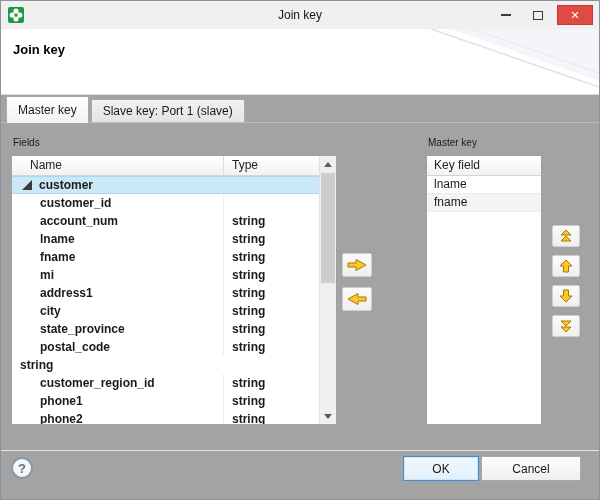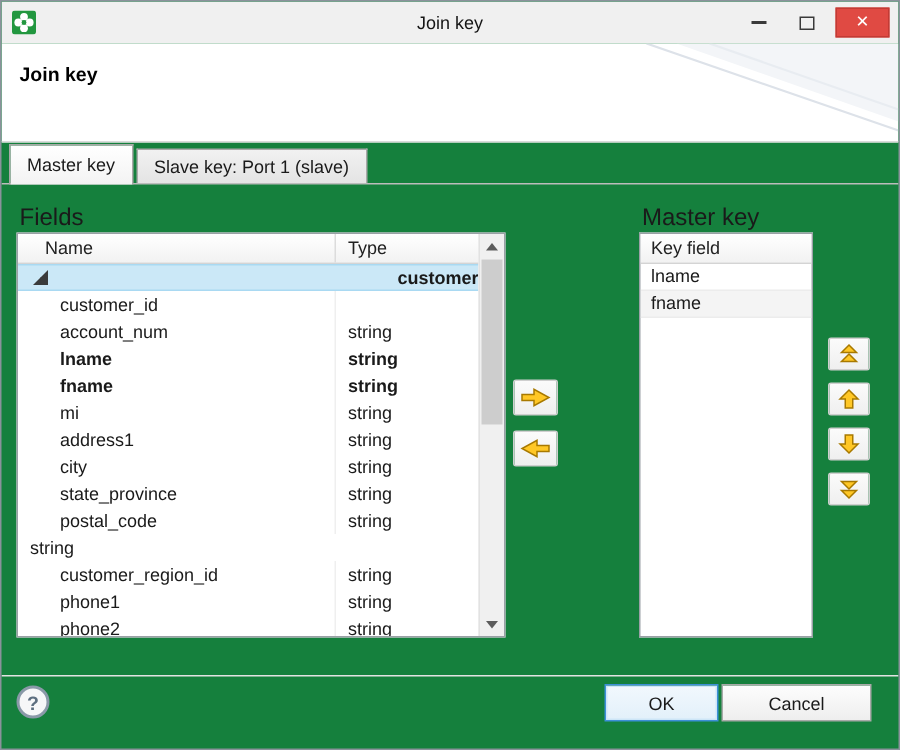"Join key" .window { background: #15803d -> #a3a3a3 }
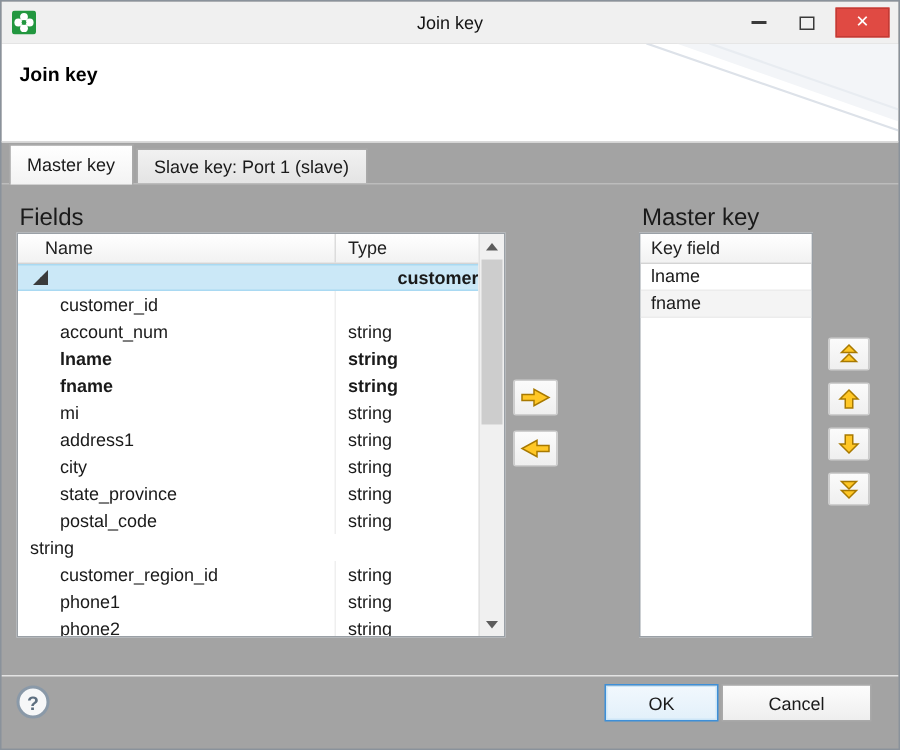"Fields" .panel-label { font-size: 16px -> 10px }
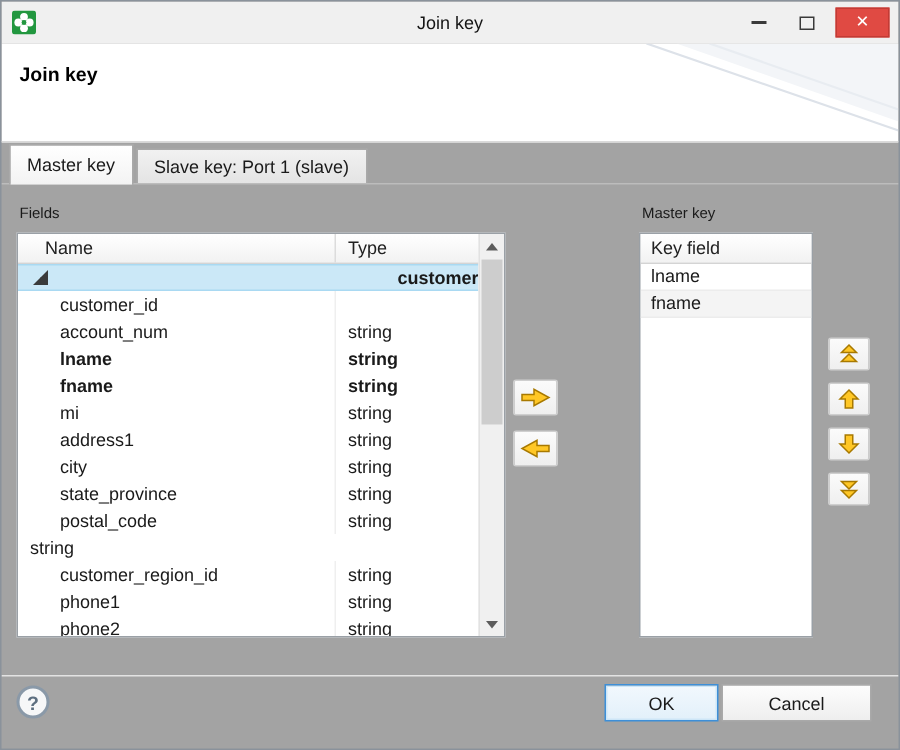"customer" .trow.root { justify-content: space-between -> none }
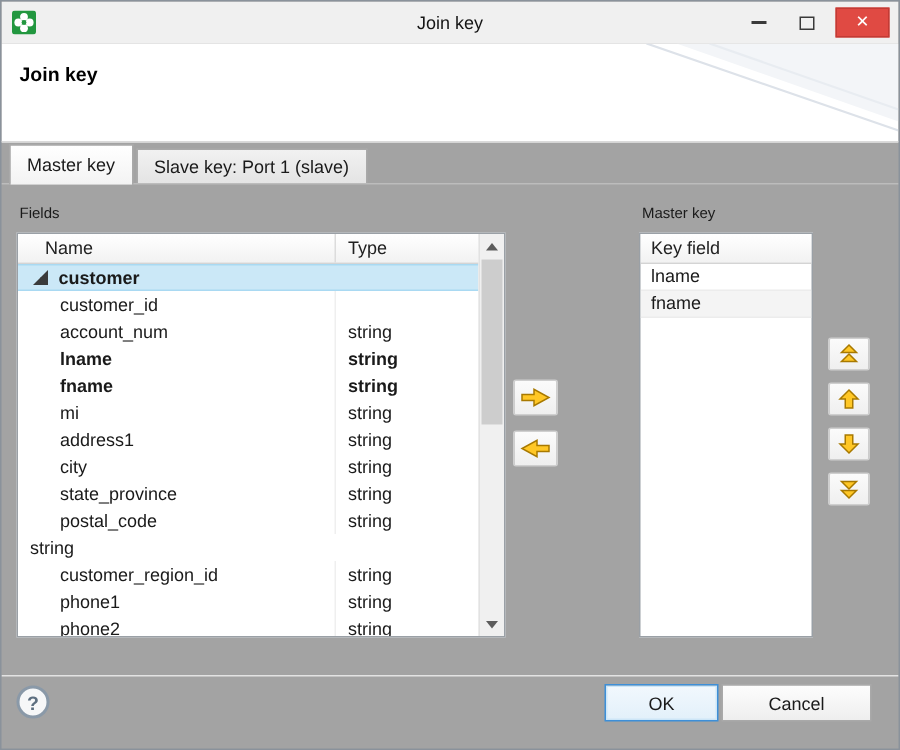"customer_id" .trow .cell { font-weight: none -> bold }
